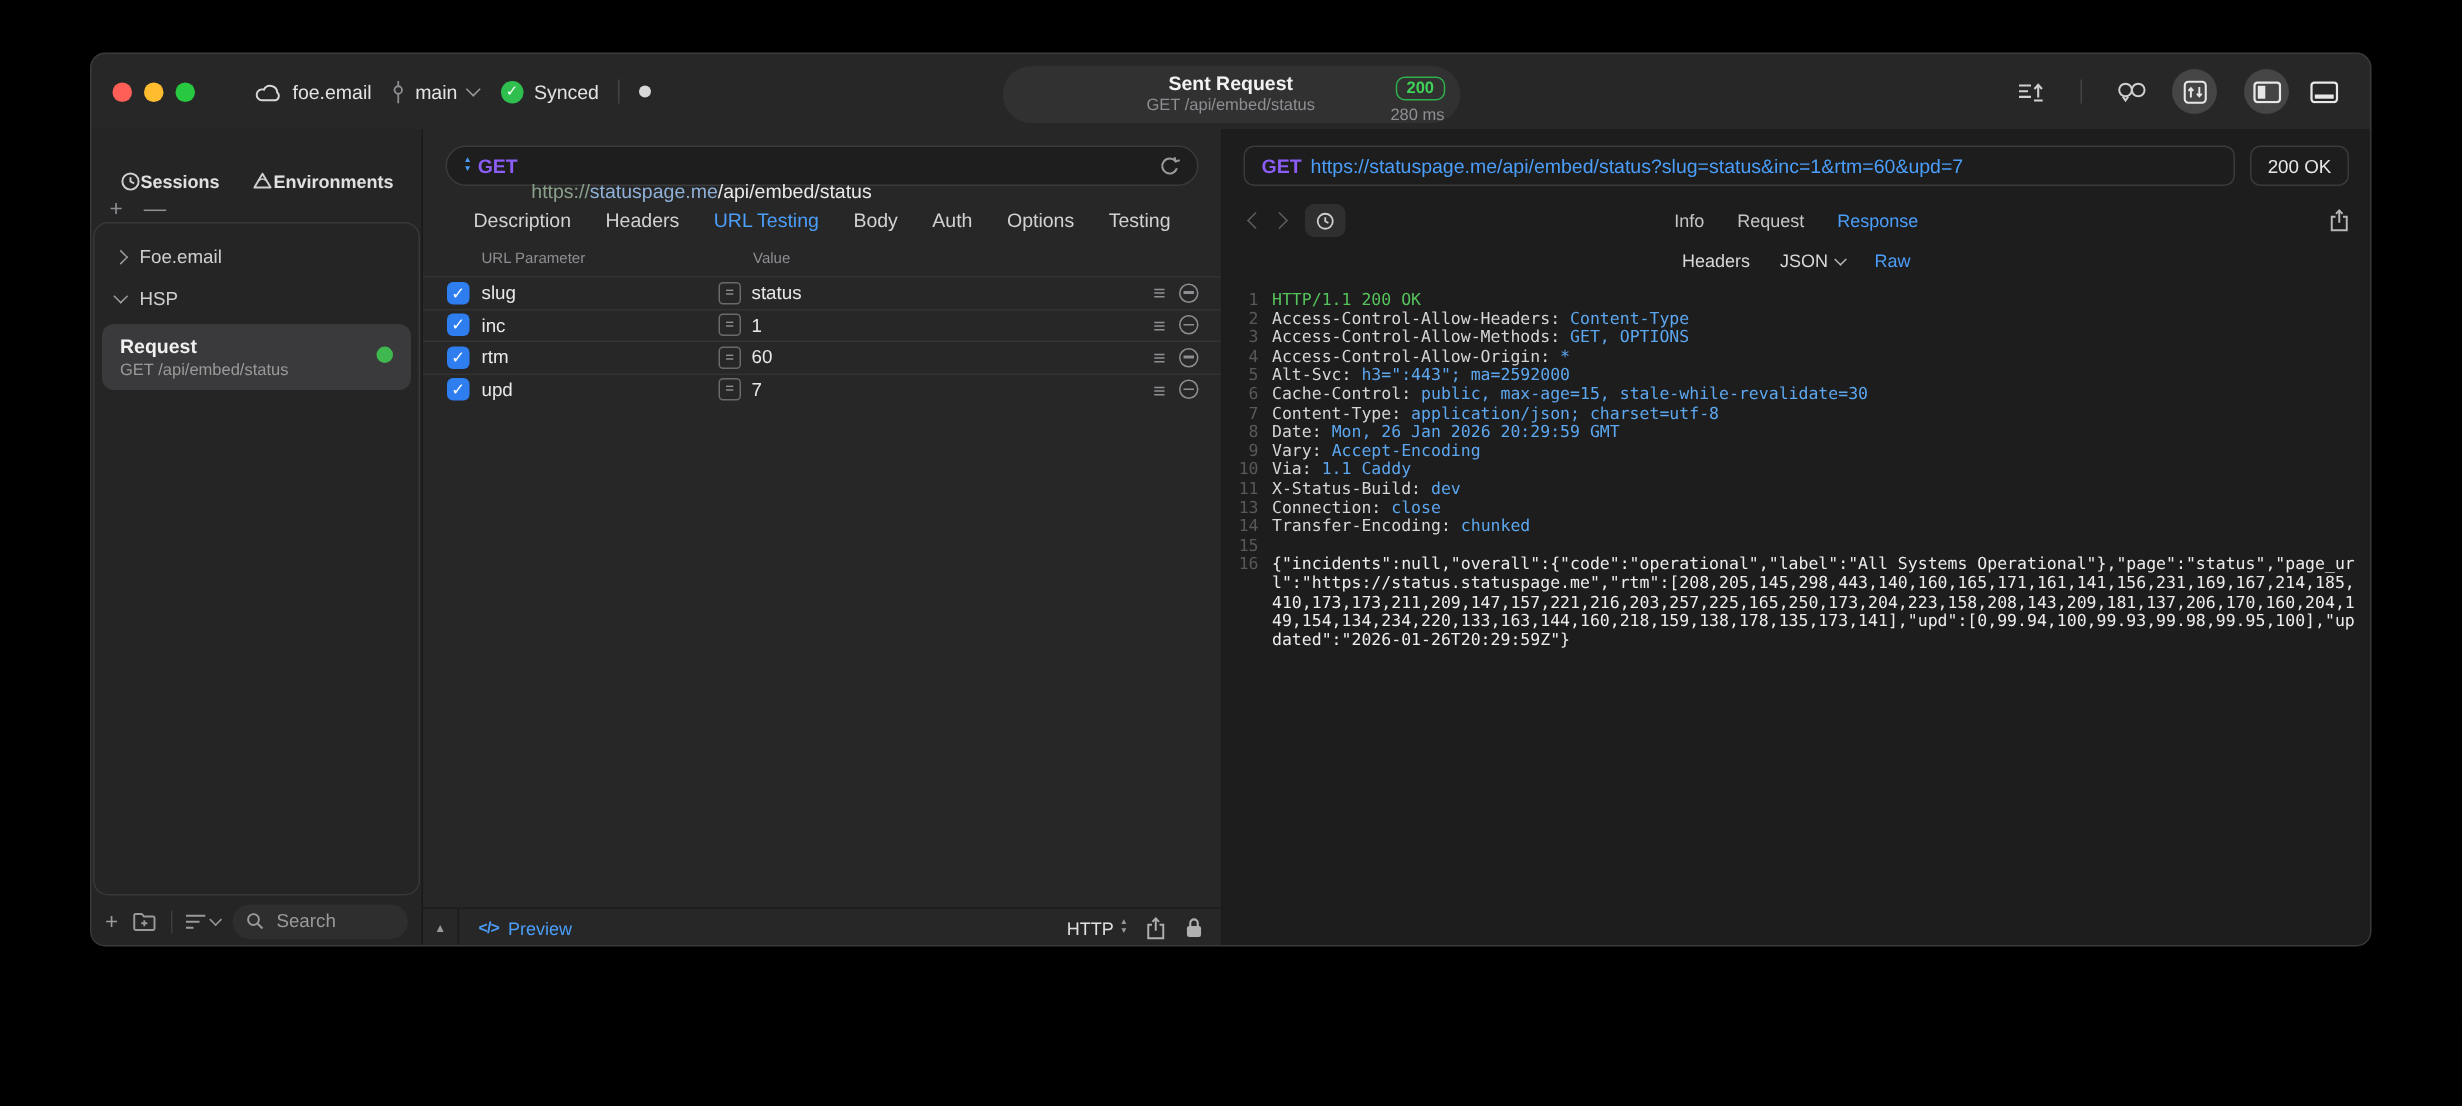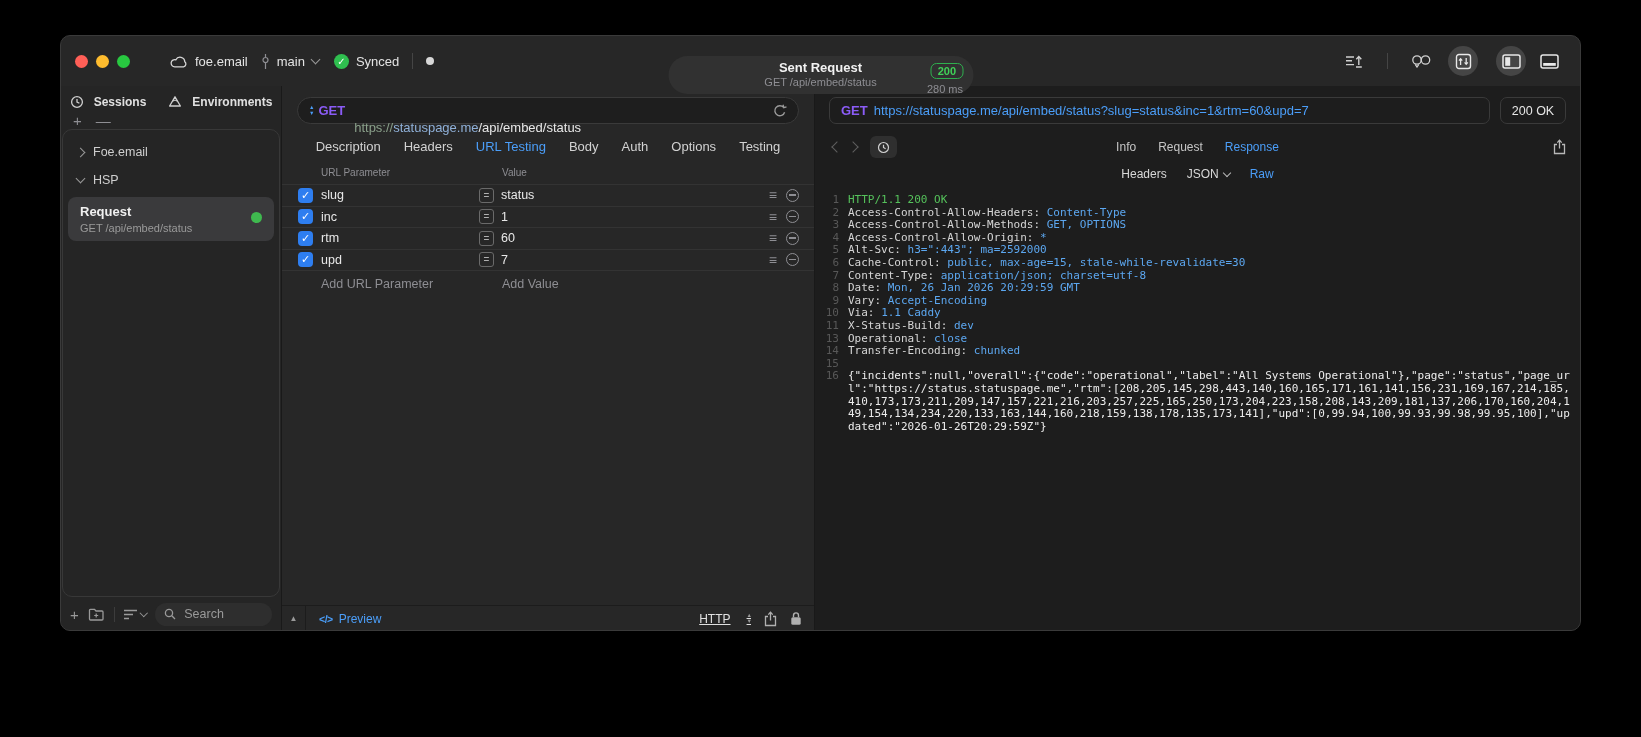"Sent Request" .center-pill { top: 20px -> 8px }
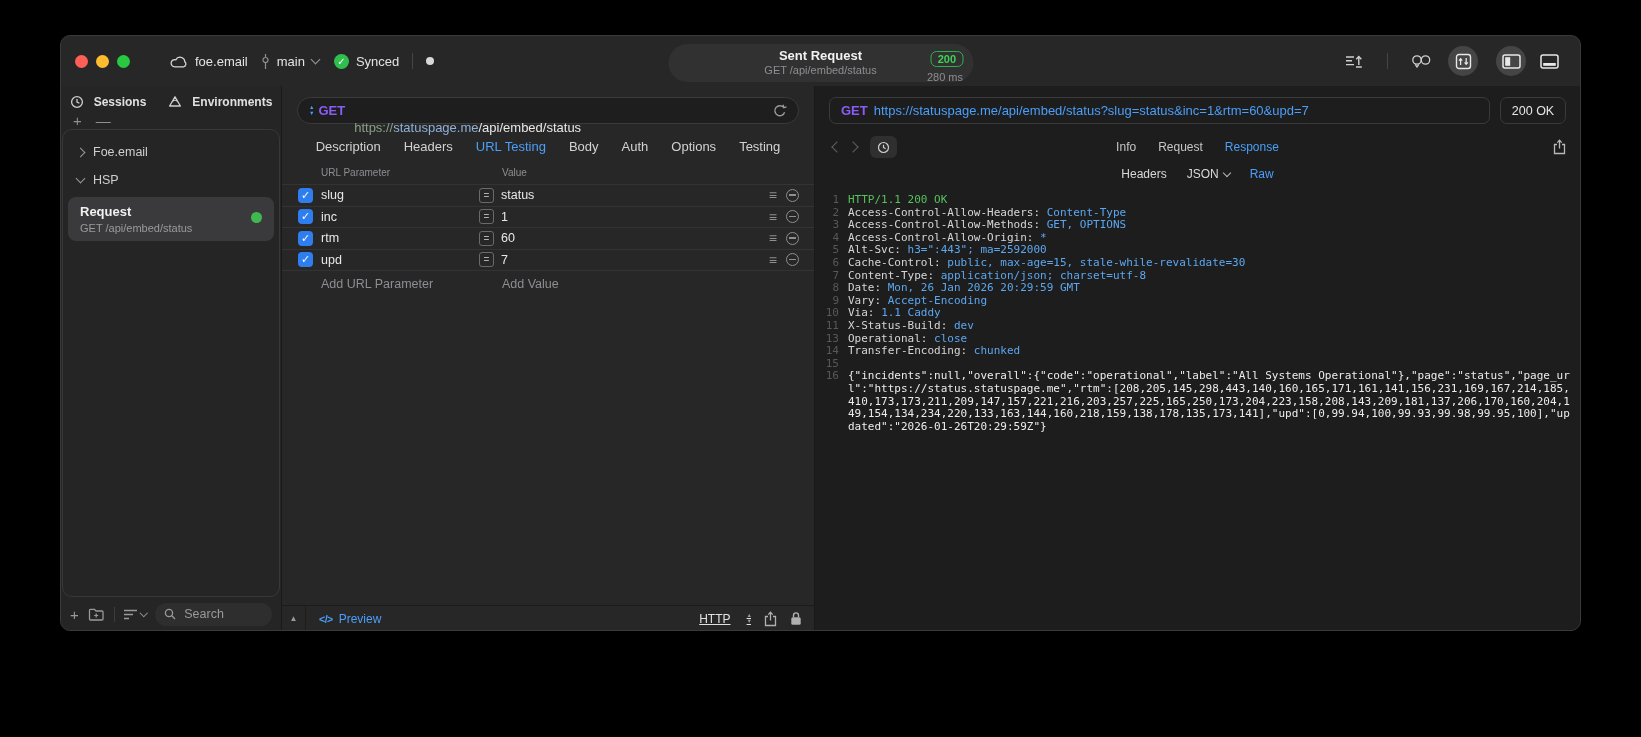"Sessions" .sb-tab { gap: 10px -> 0; margin-top: none -> 19px }
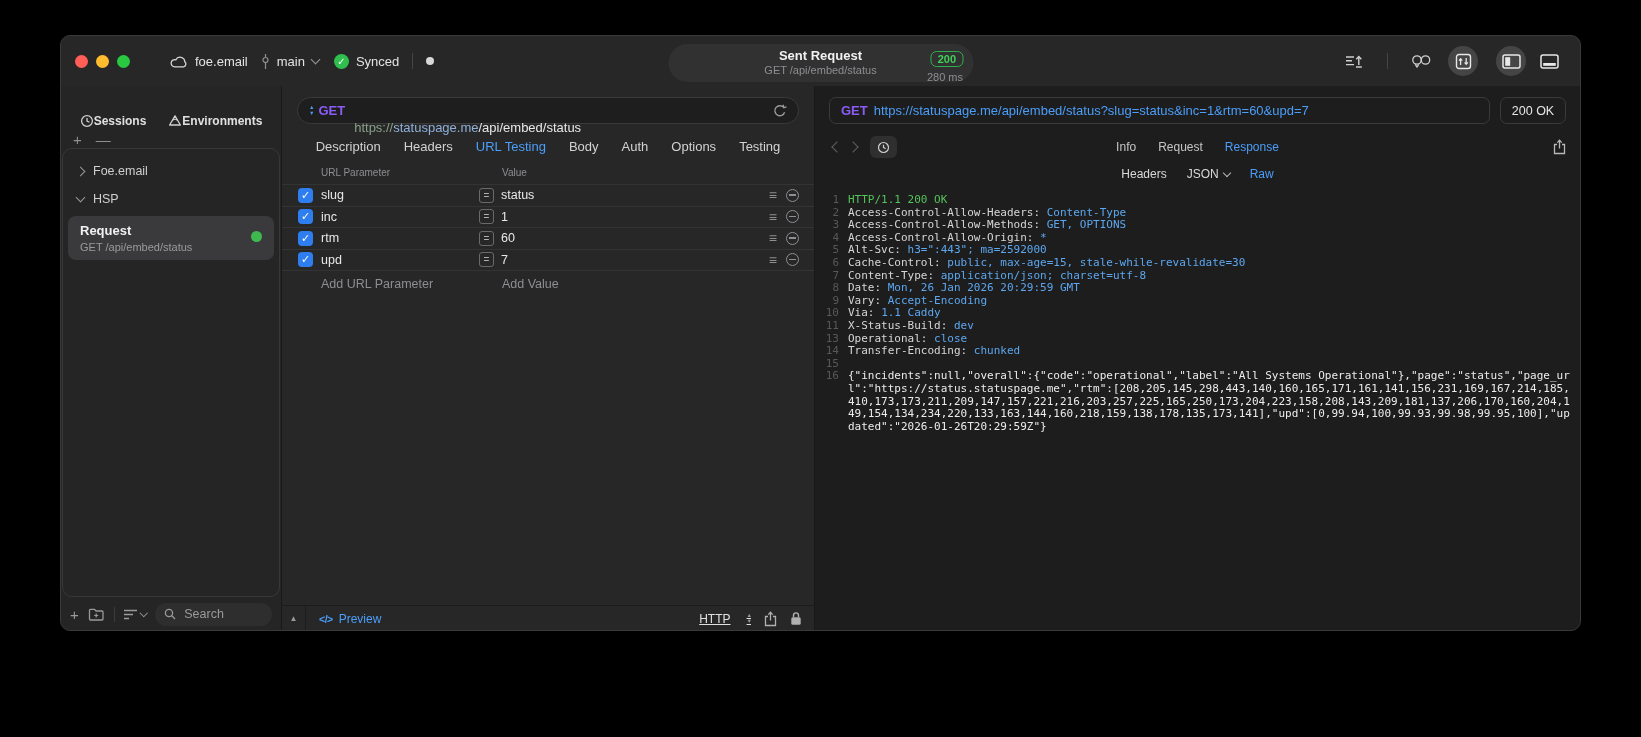"Add URL Parameter" div.param-add { html: <div> <span>Add URL Parameter</span> <span>Add Value</span> <span></span> </div> -> none }
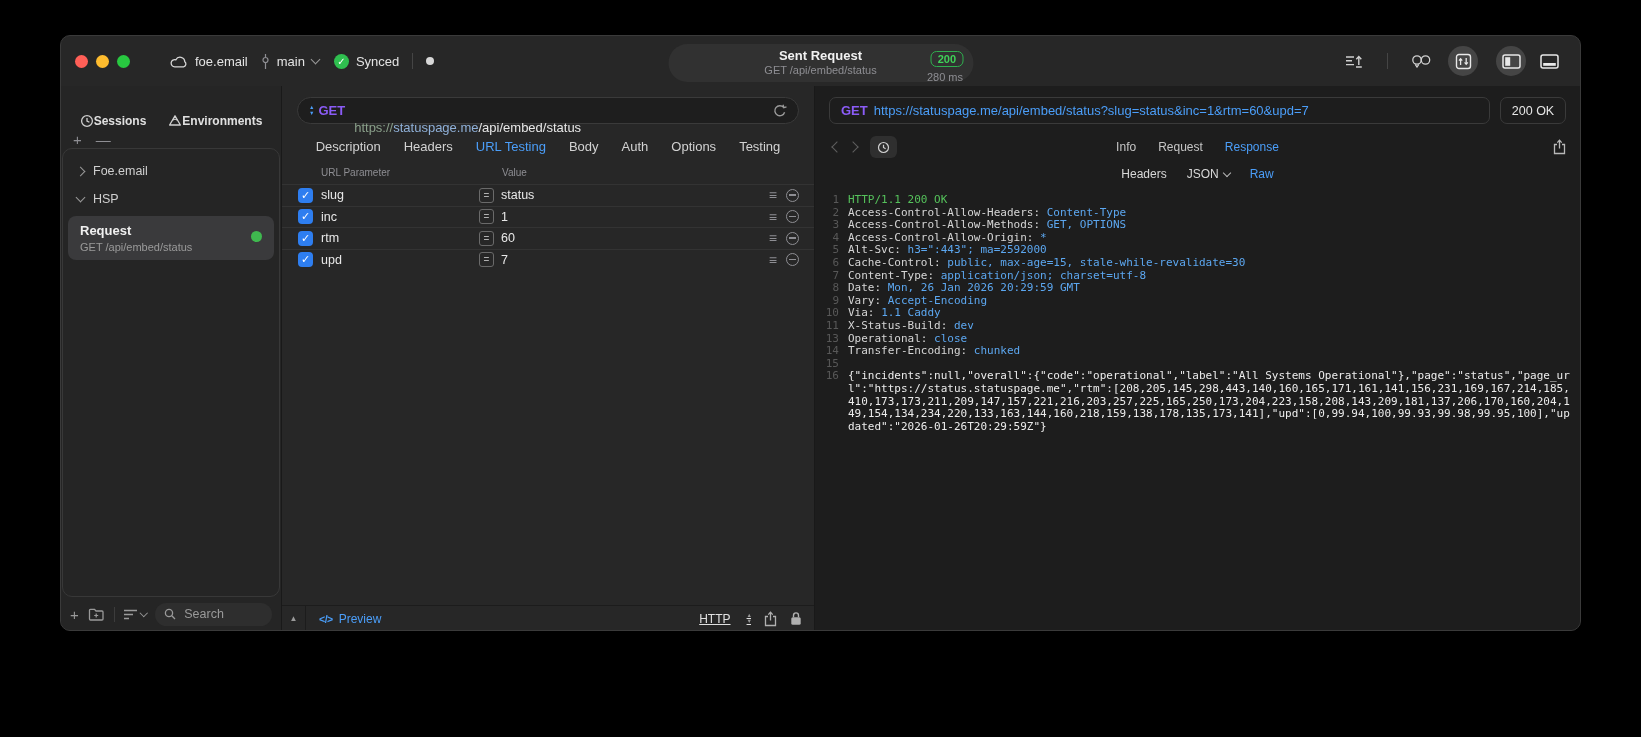"Operational:" span.c-name { text: Operational -> Connection }
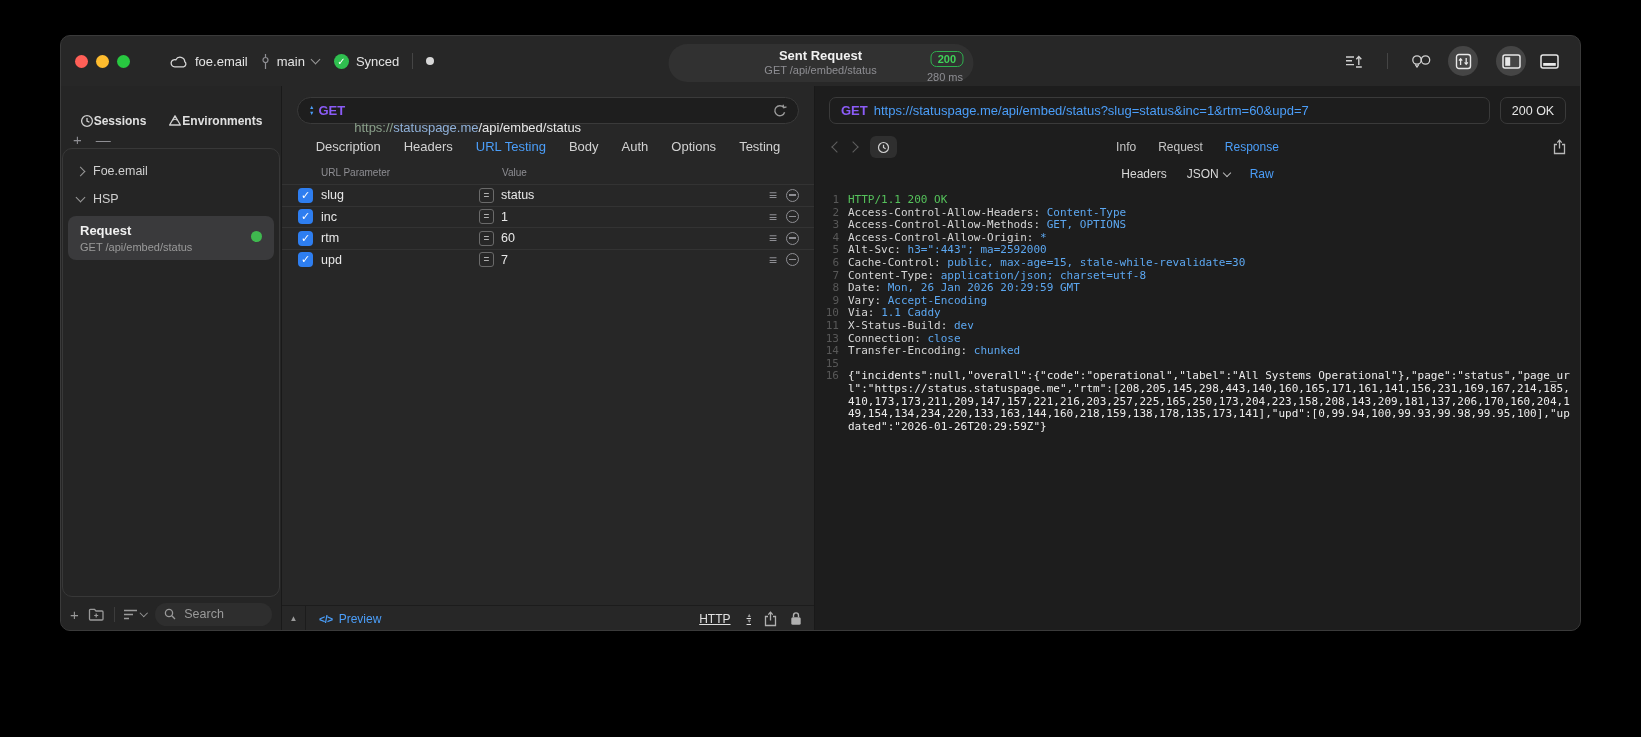"HTTP" .http-sel { gap: 16px -> 4px; text-decoration: underline -> none }
